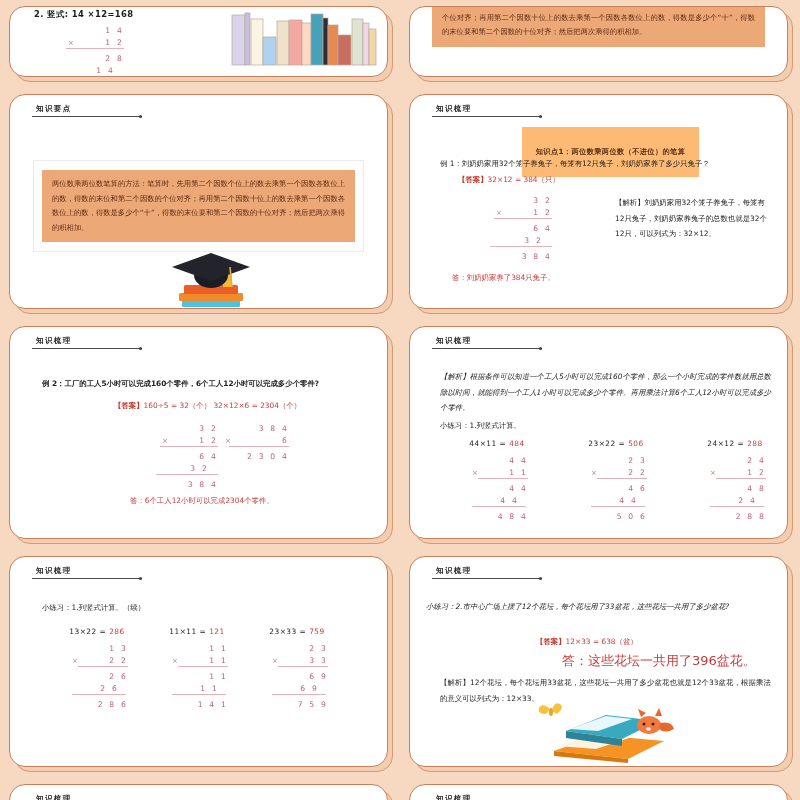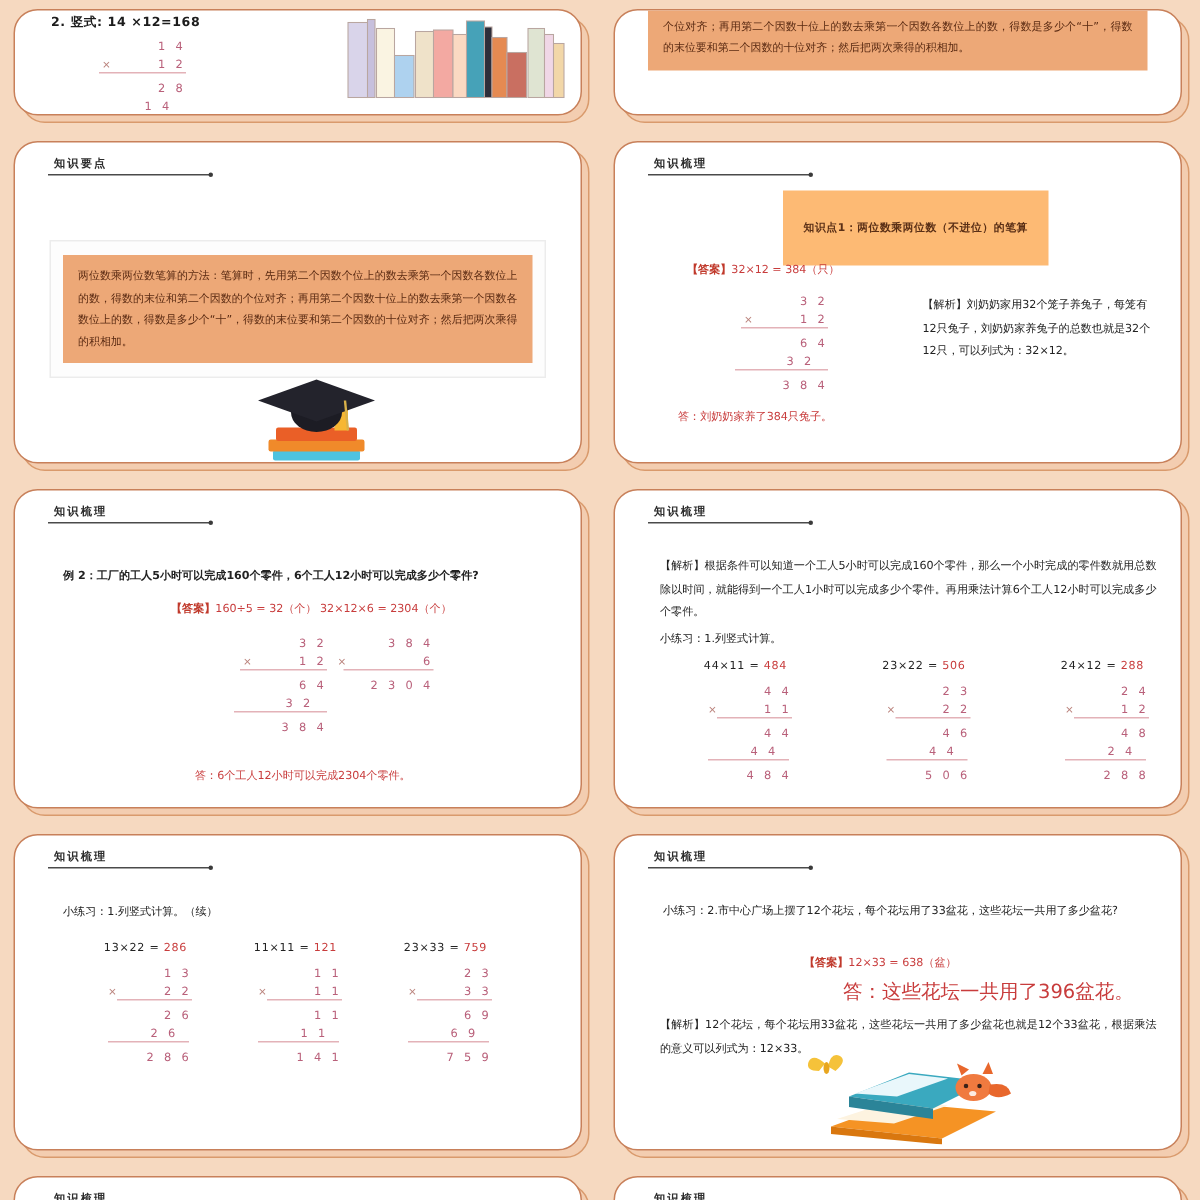"例 1：刘奶奶家用32个笼子养兔子，每笼有12只兔子，刘奶奶家养了多少只兔子？" div.plain { html: none -> <div>例 1：刘奶奶家用32个笼子养兔子，每笼有12只兔子，刘奶奶家养了多少只兔子？</div> }
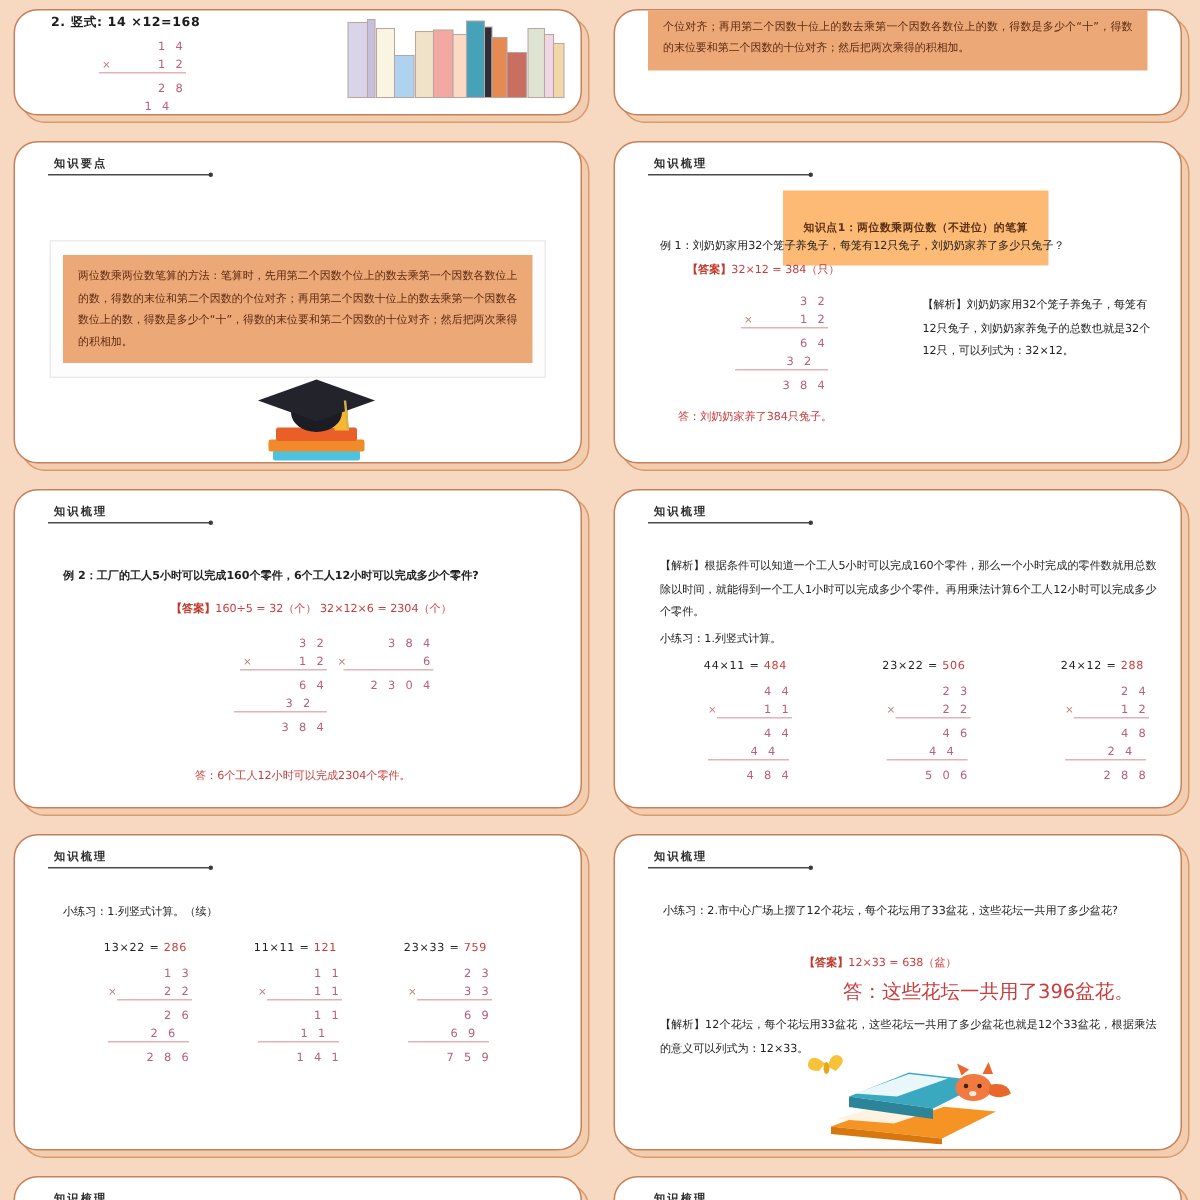"【解析】根据条件可以知道一个工人5小时可以完成160个零件，那么一个小时完成的零" div.plain { font-style: none -> italic }
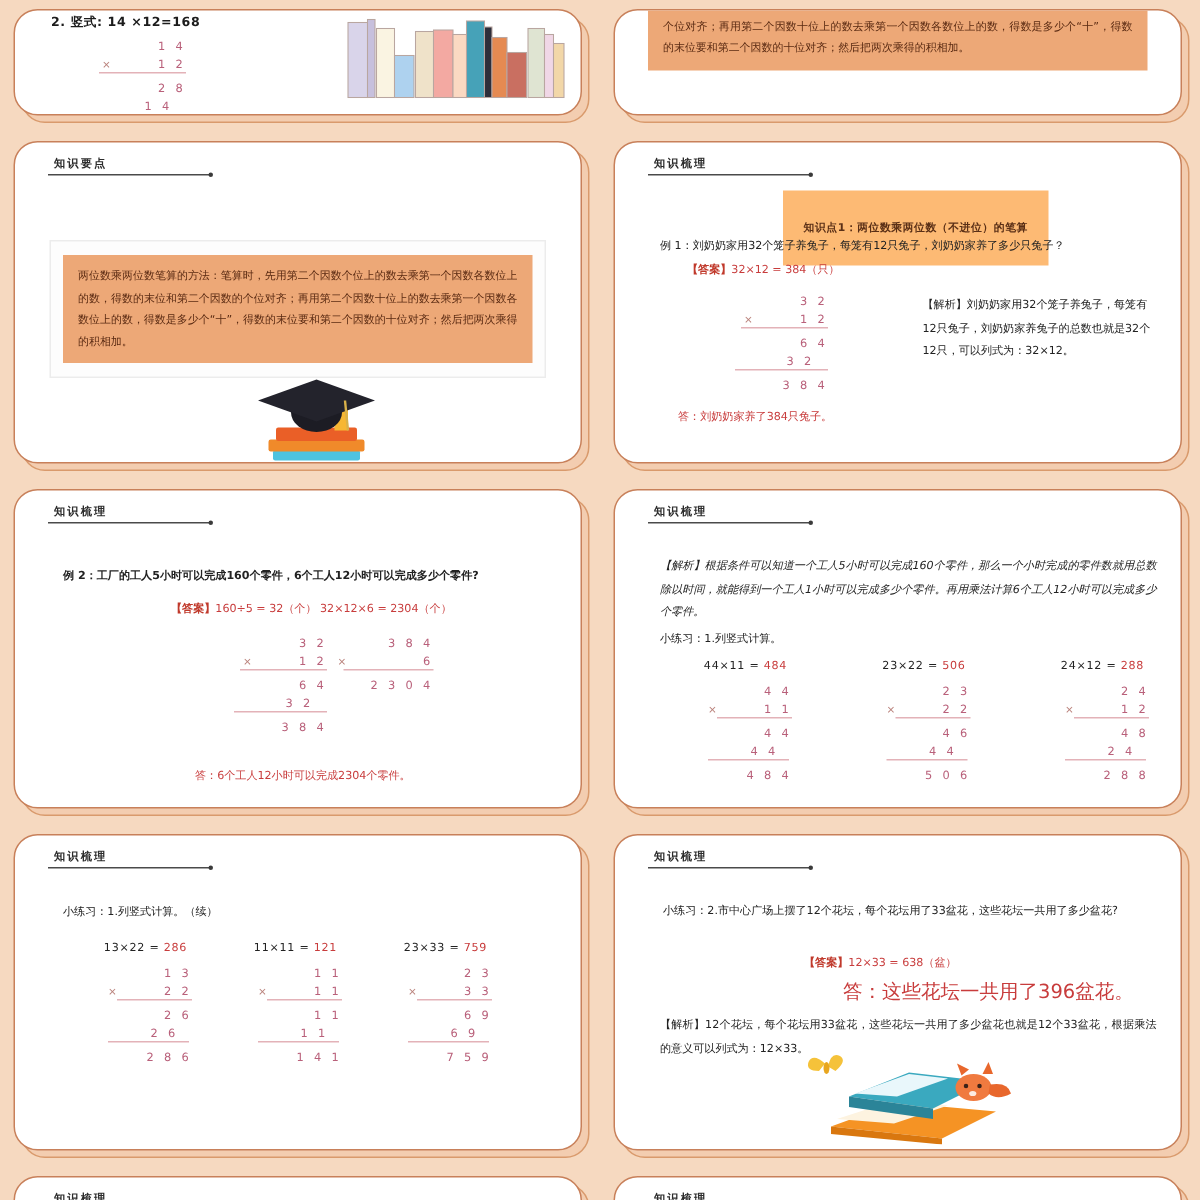"答：6个工人12小时可以完成2304个零件。" div.red { top: 185px -> 169px }
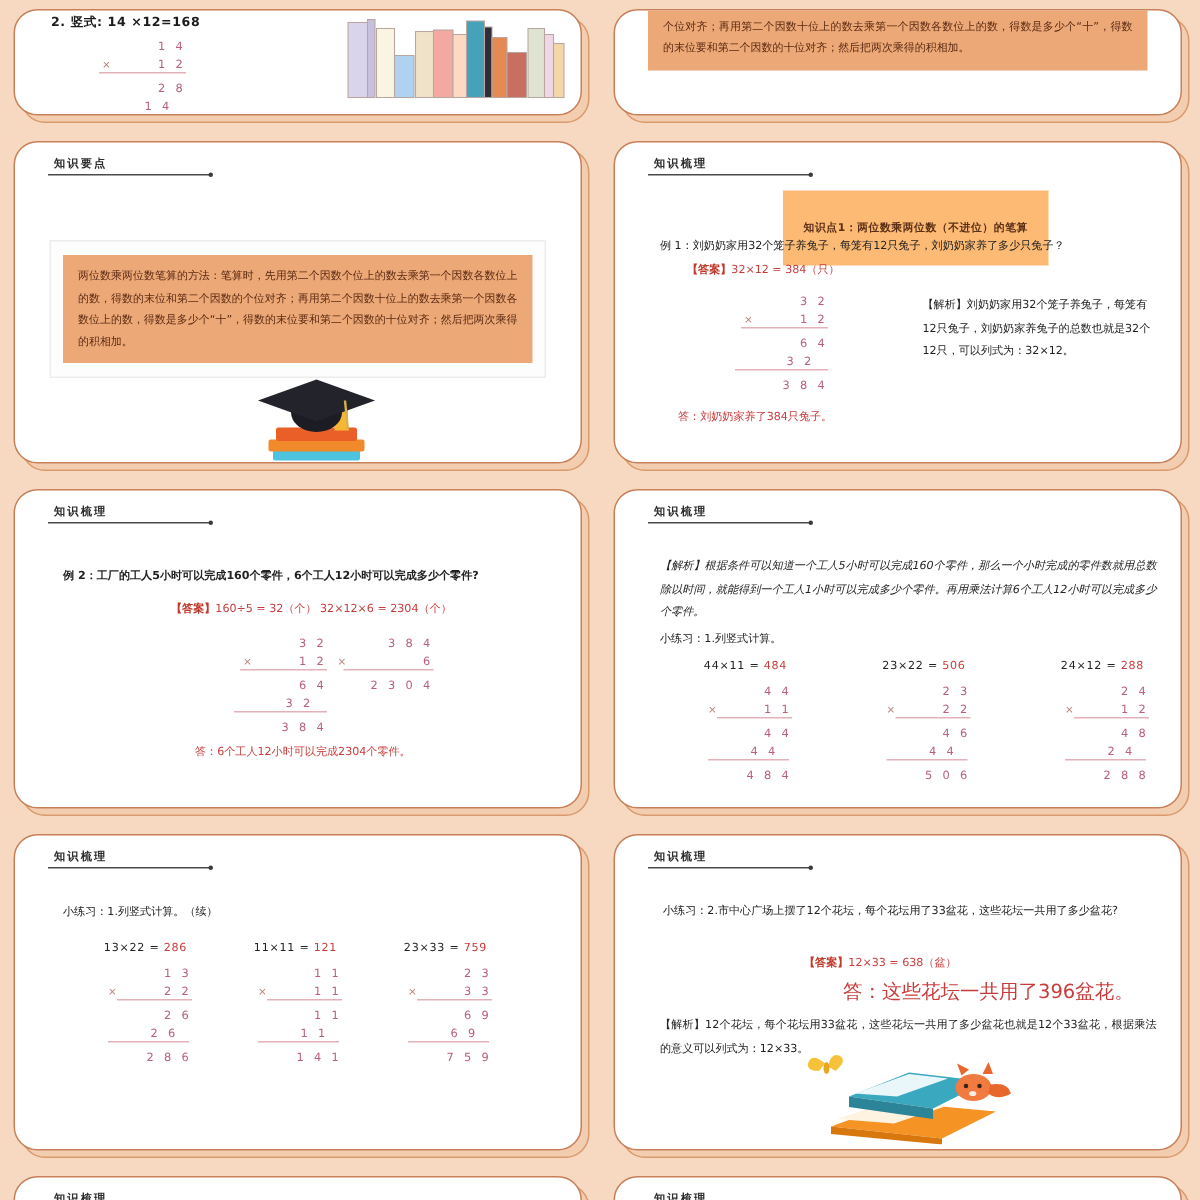"小练习：2.市中心广场上摆了12个花坛，每个花坛用了33盆花，这些花坛一共用了多" div.plain { font-style: none -> italic; left: 32px -> 16px }
